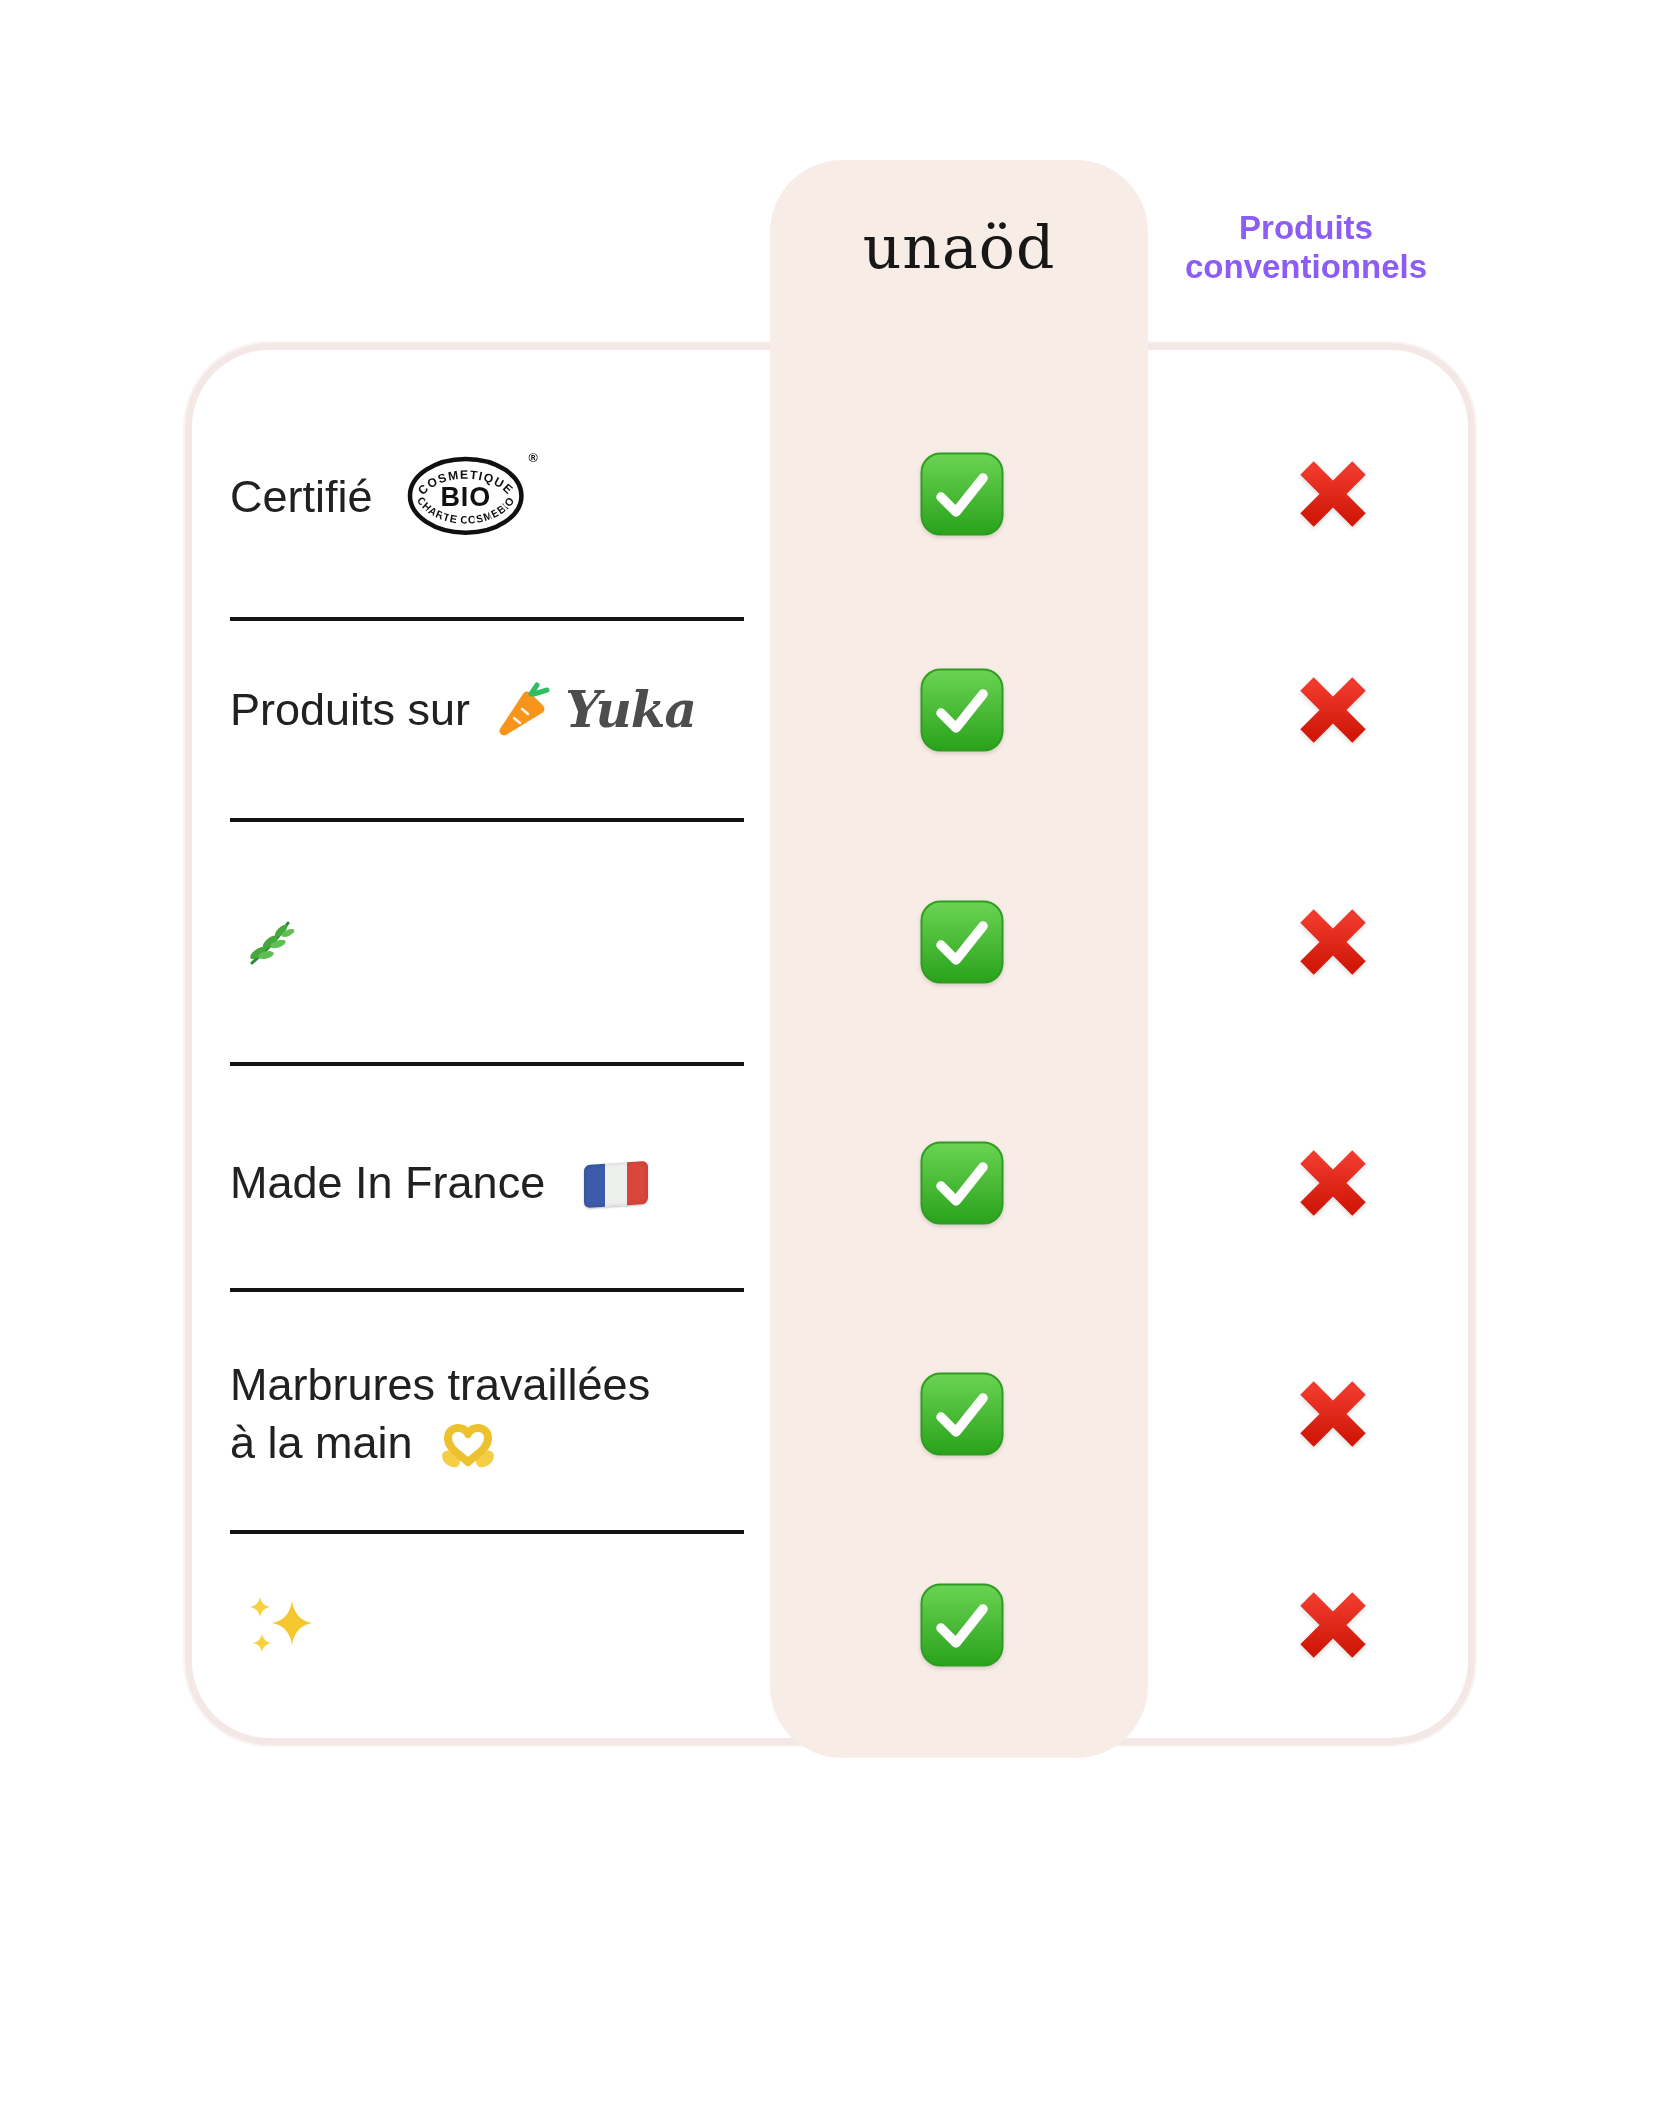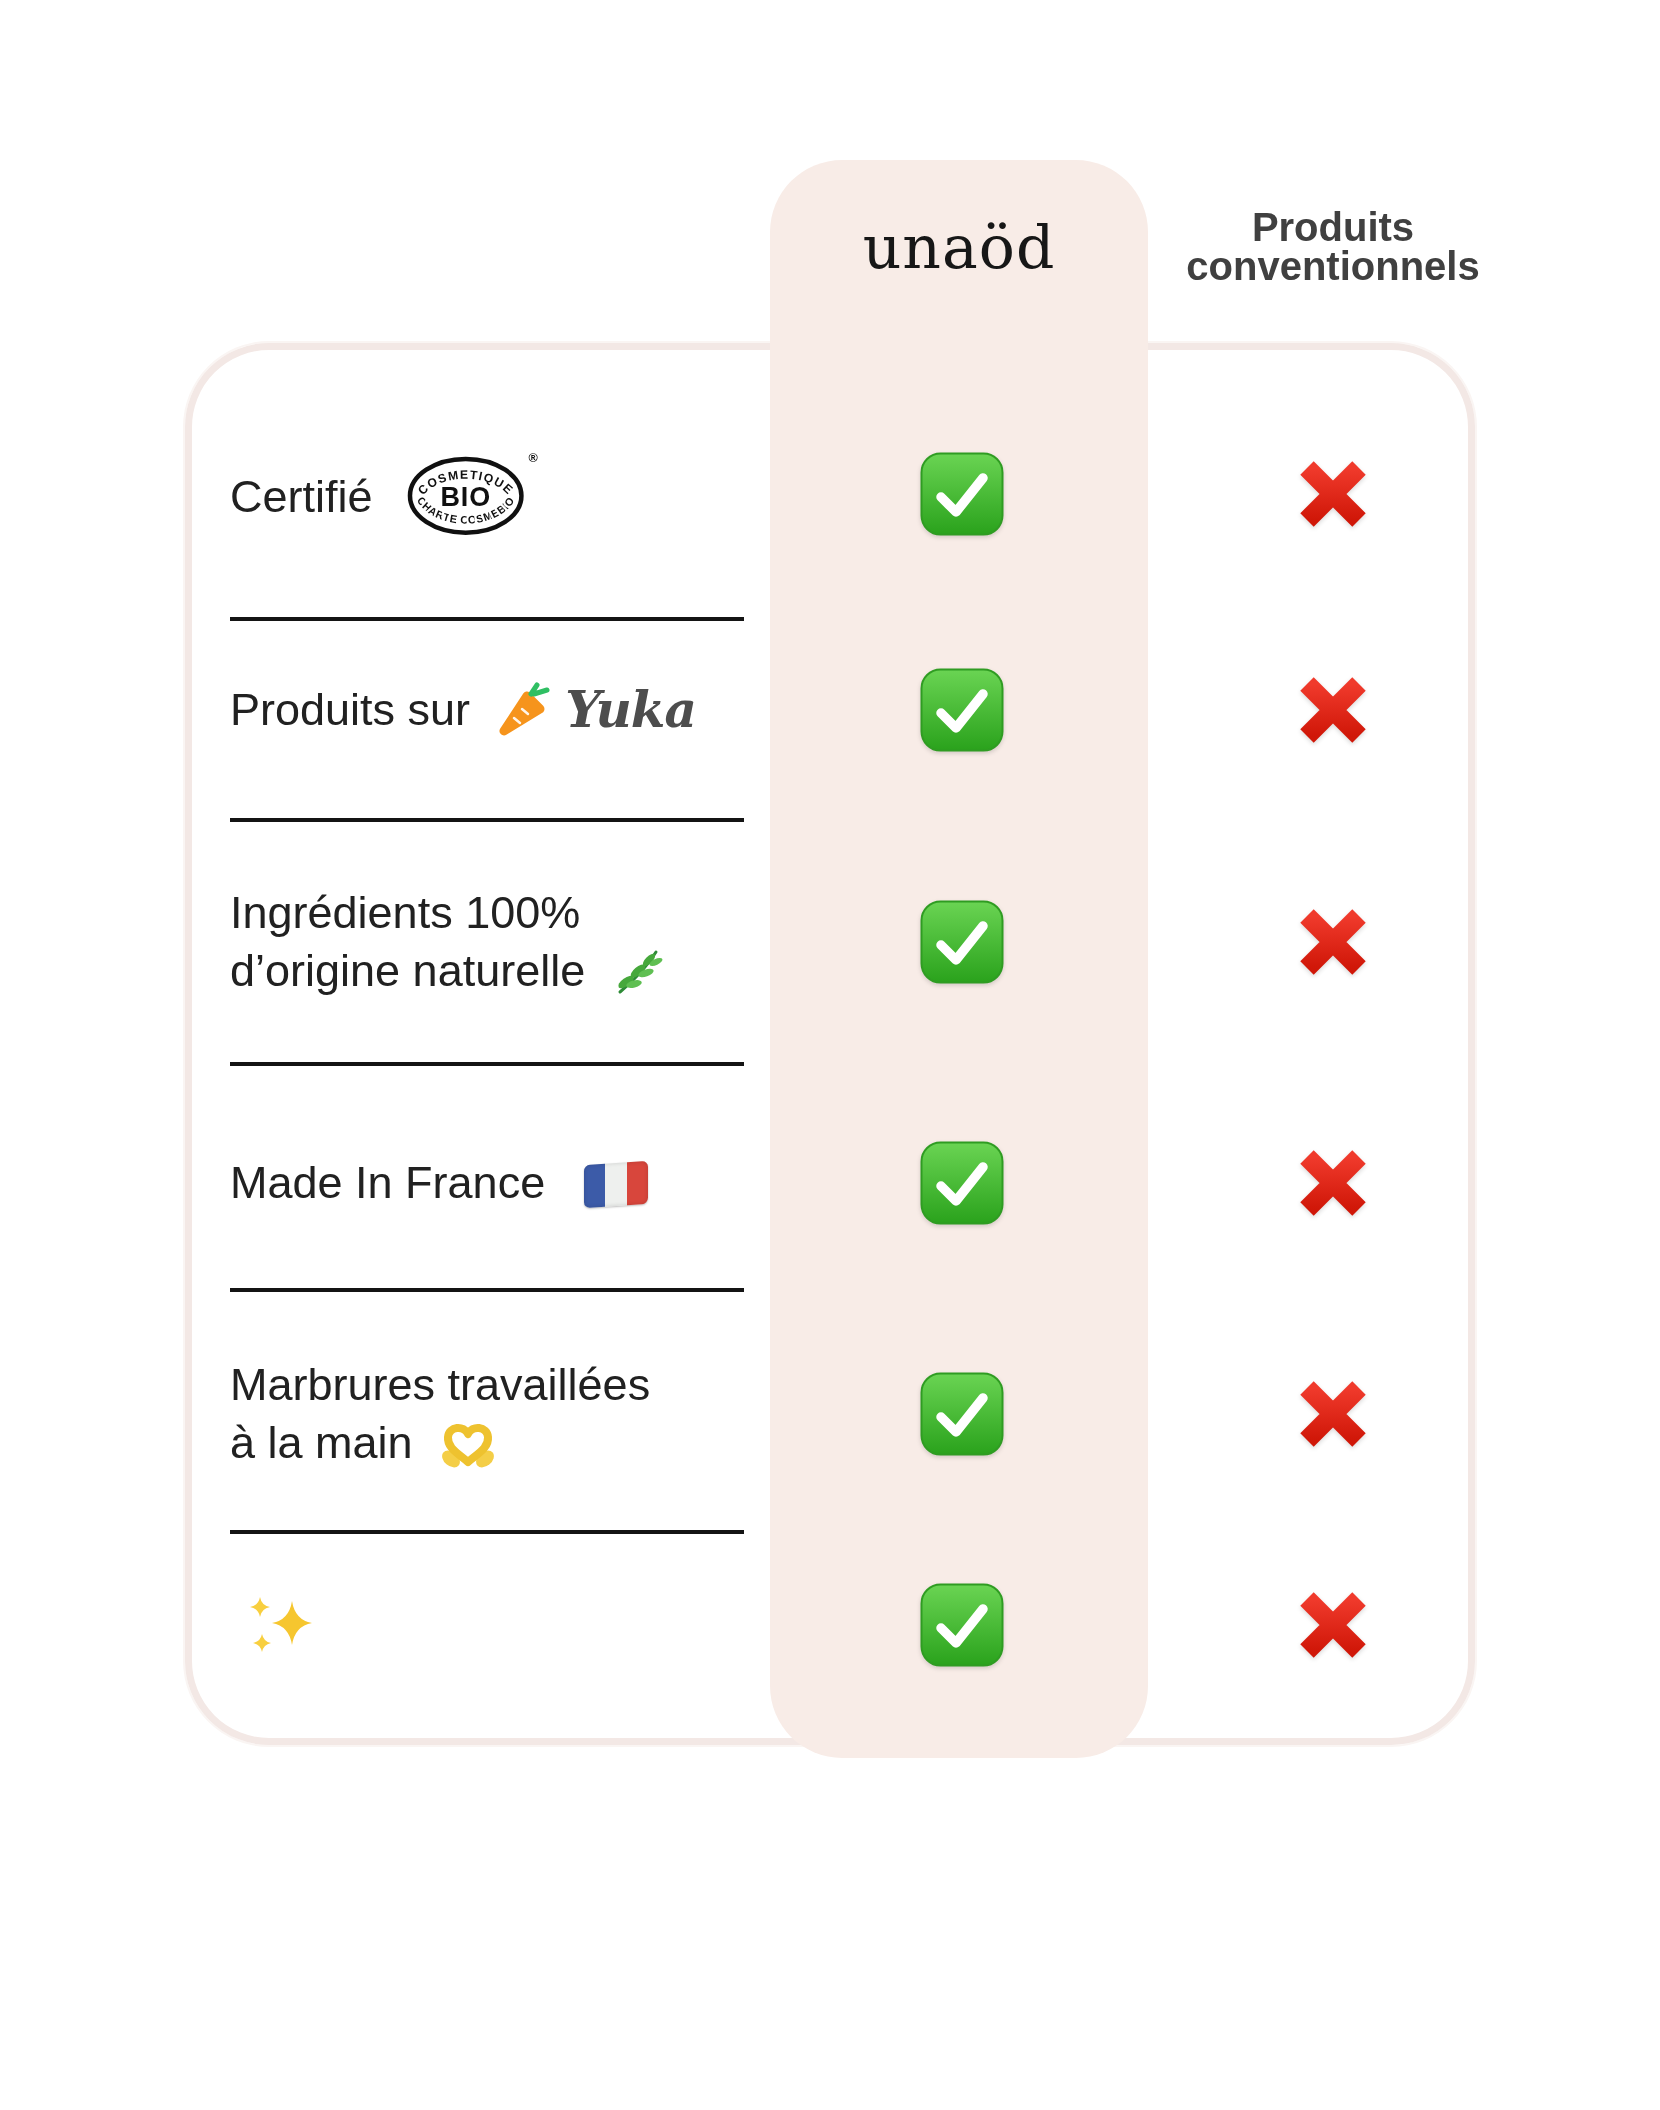"Produits conventionnels" .conv-title { color: #404040 -> #8b5cf6; font-size: 40px -> 33px; left: 1165px -> 1138px }
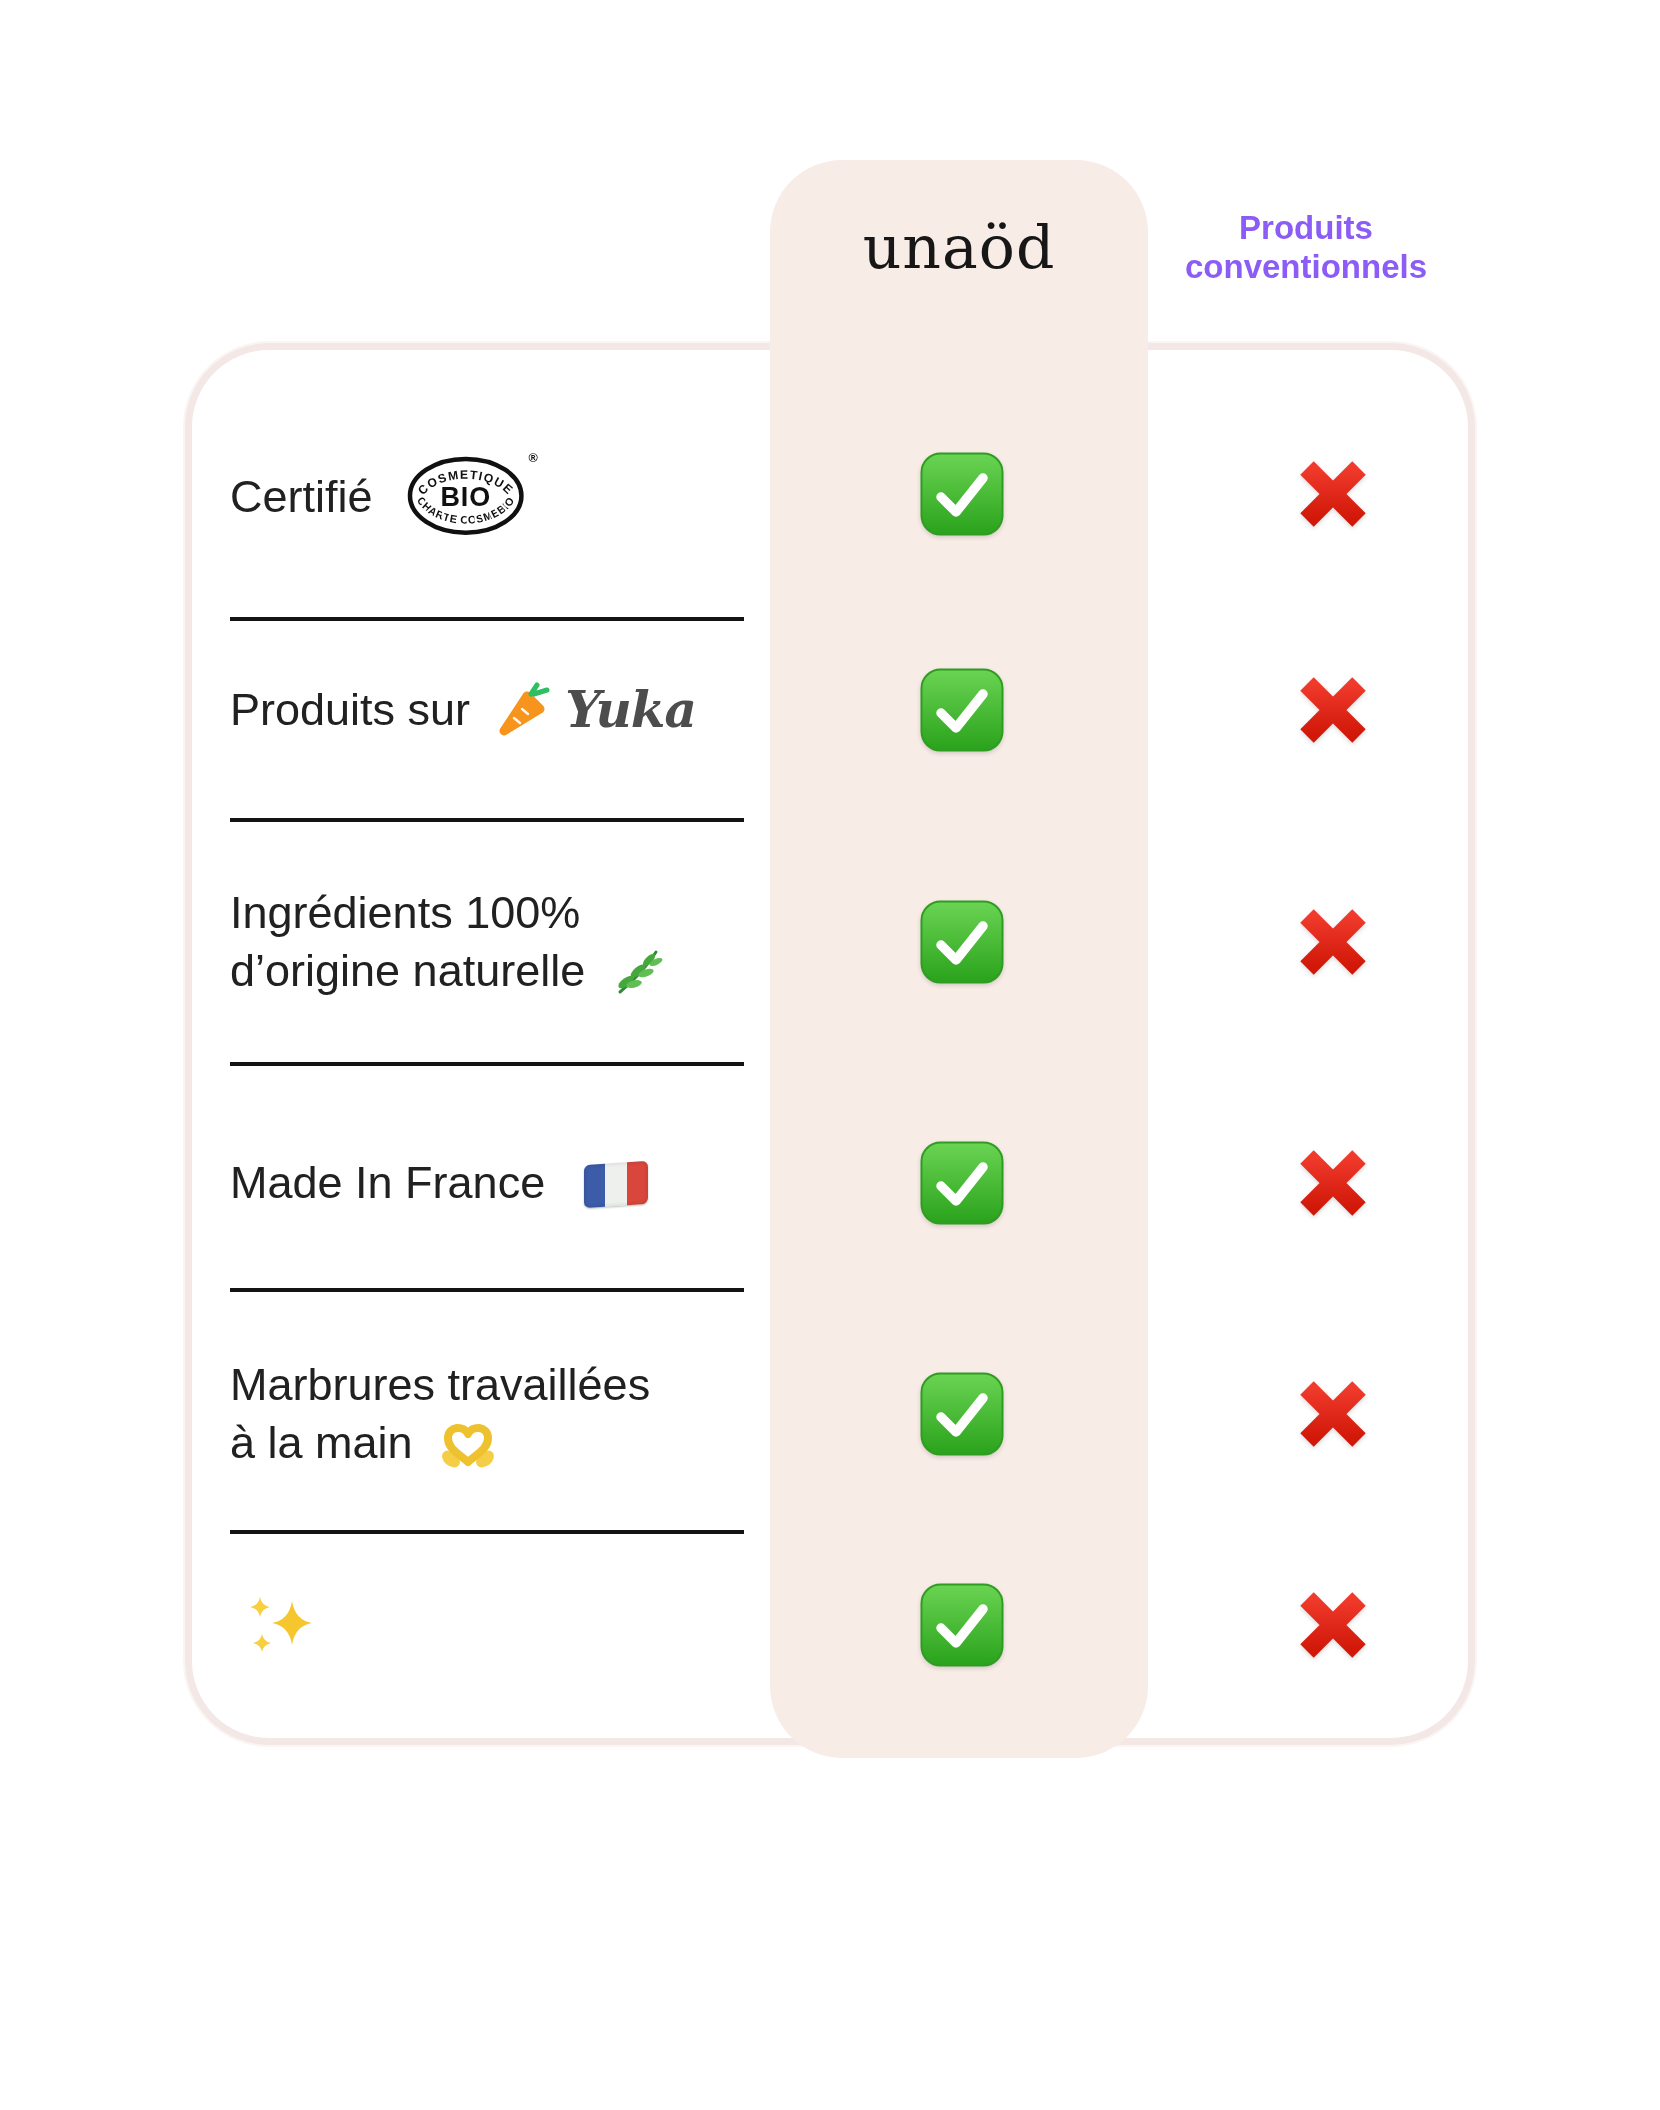"Ingrédients 100%" span.row-label-text { html: <span>Ingrédients 100% d’origine naturelle</span> -> none }
